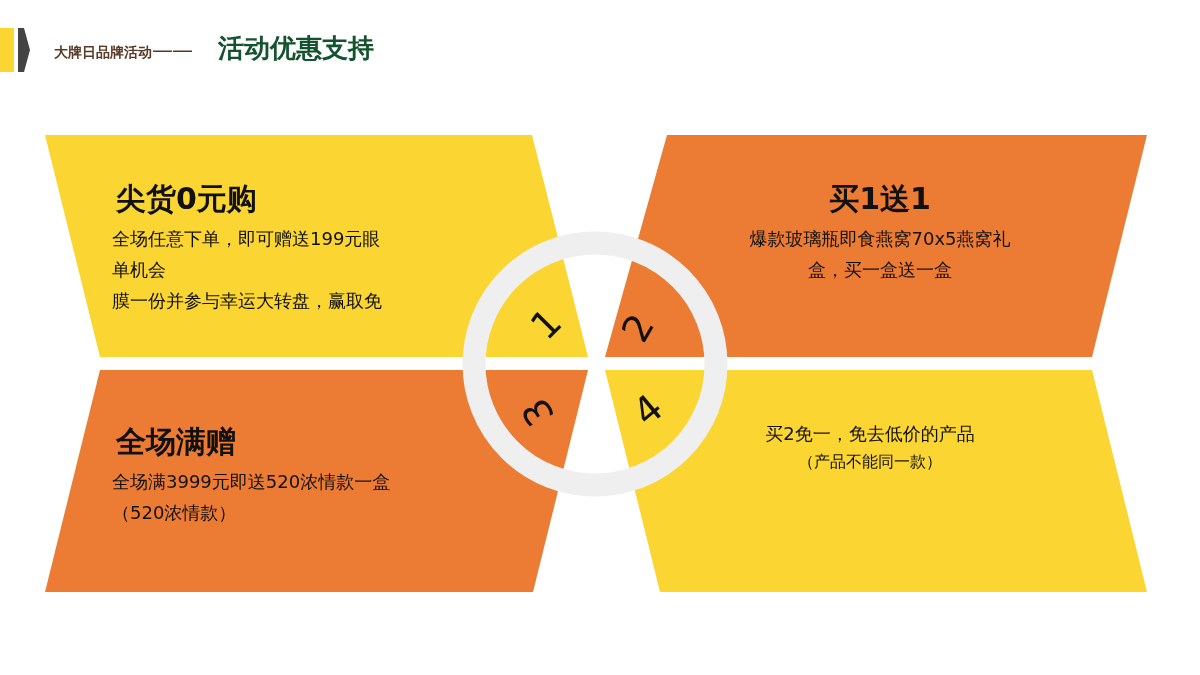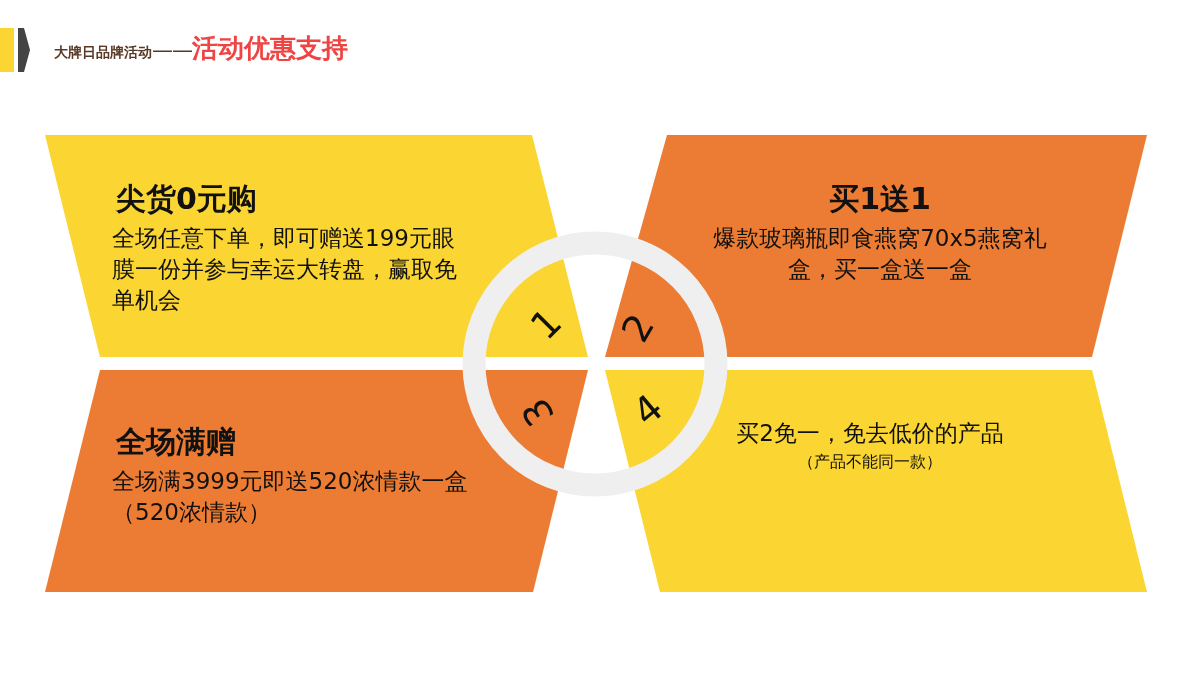"活动优惠支持" .title .t3 { color: #ef4444 -> #14532d; margin-left: none -> 26px }
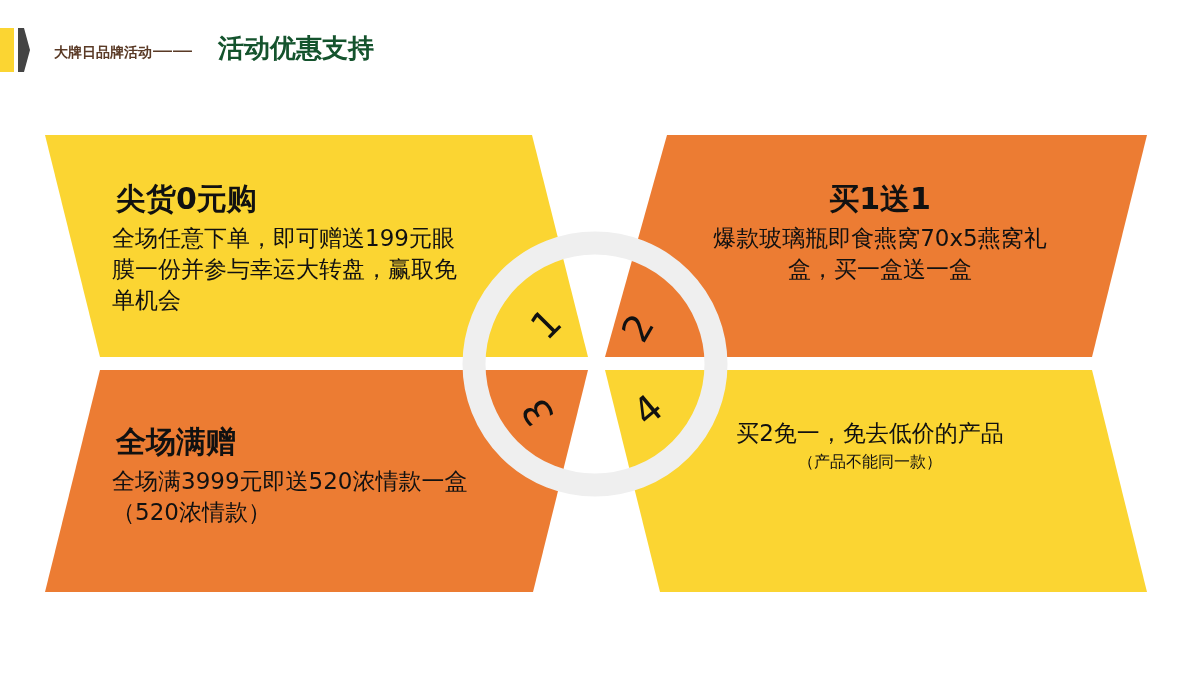"全场任意下单，即可赠送199元眼" .card p { font-size: 23px -> 18px }
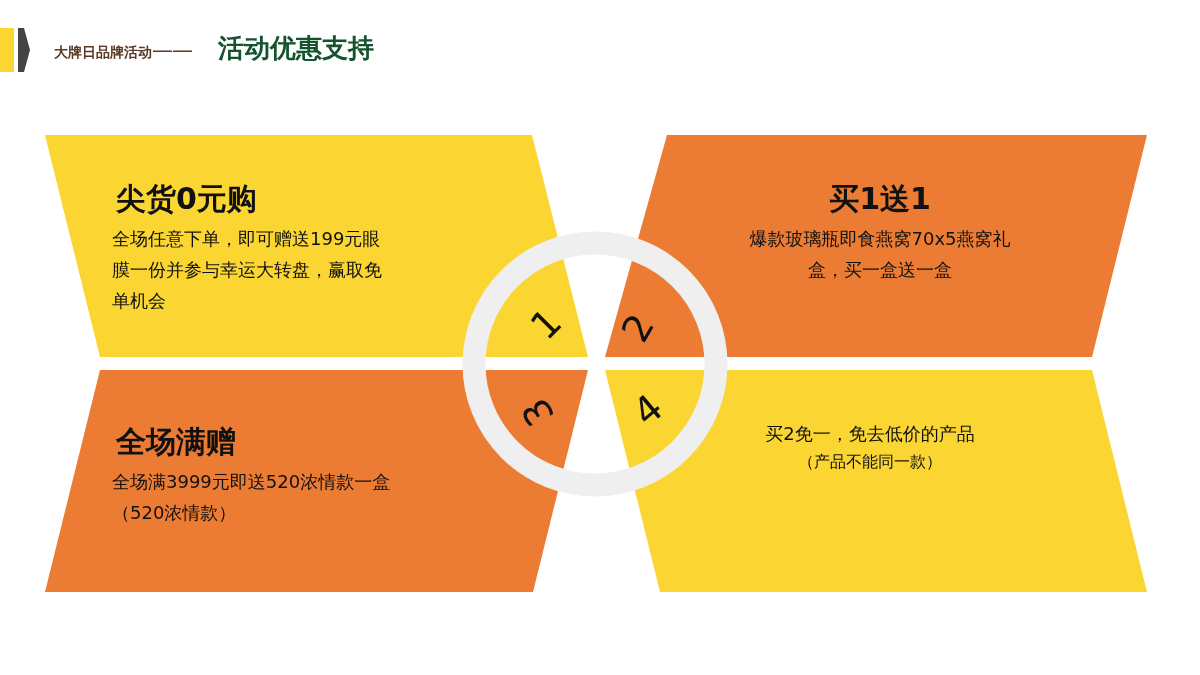"膜一份并参与幸运大转盘，赢取免" p { order: before "单机会" -> after "单机会" }
